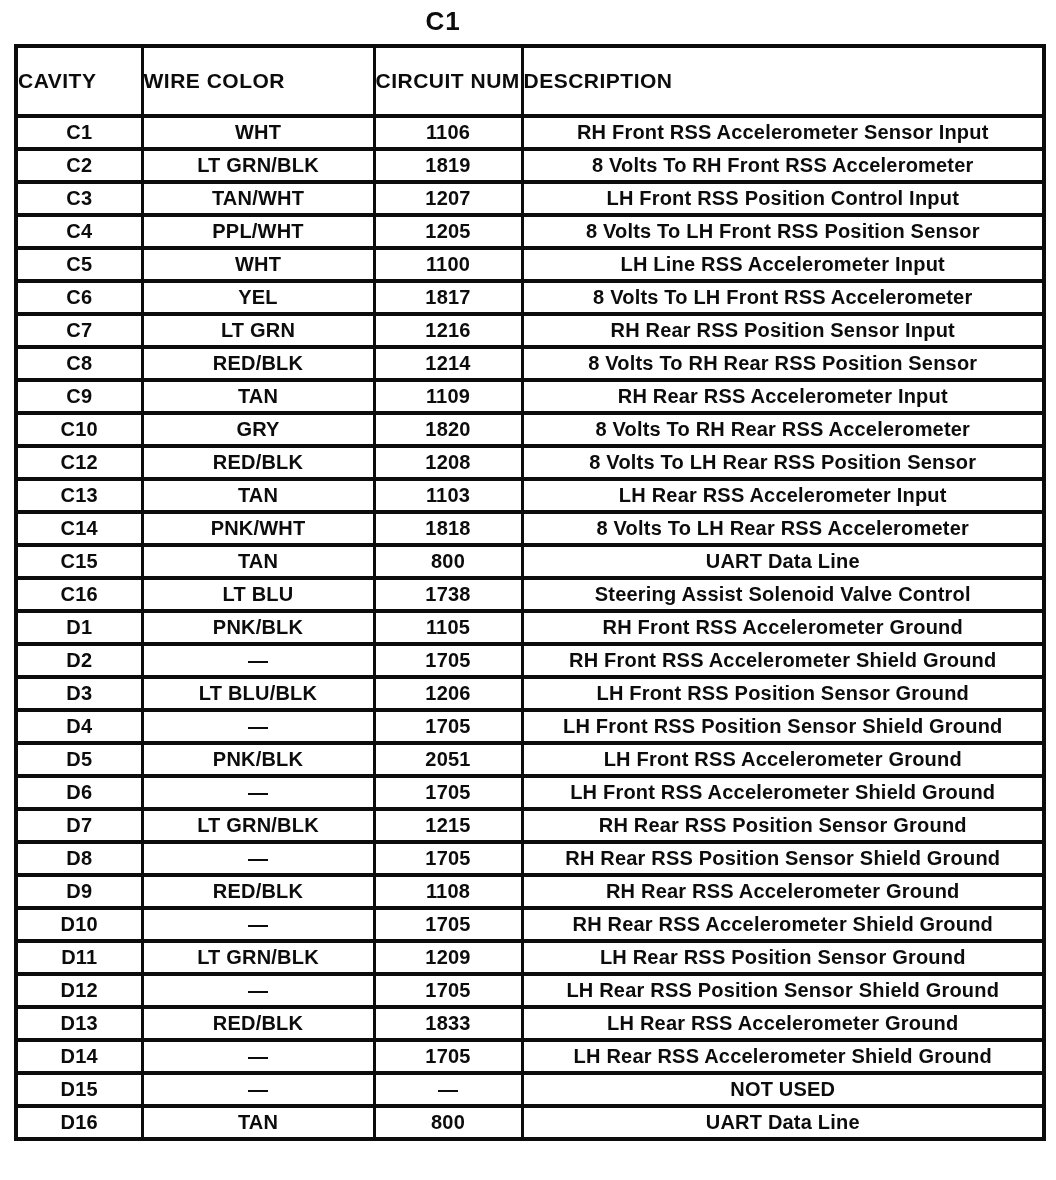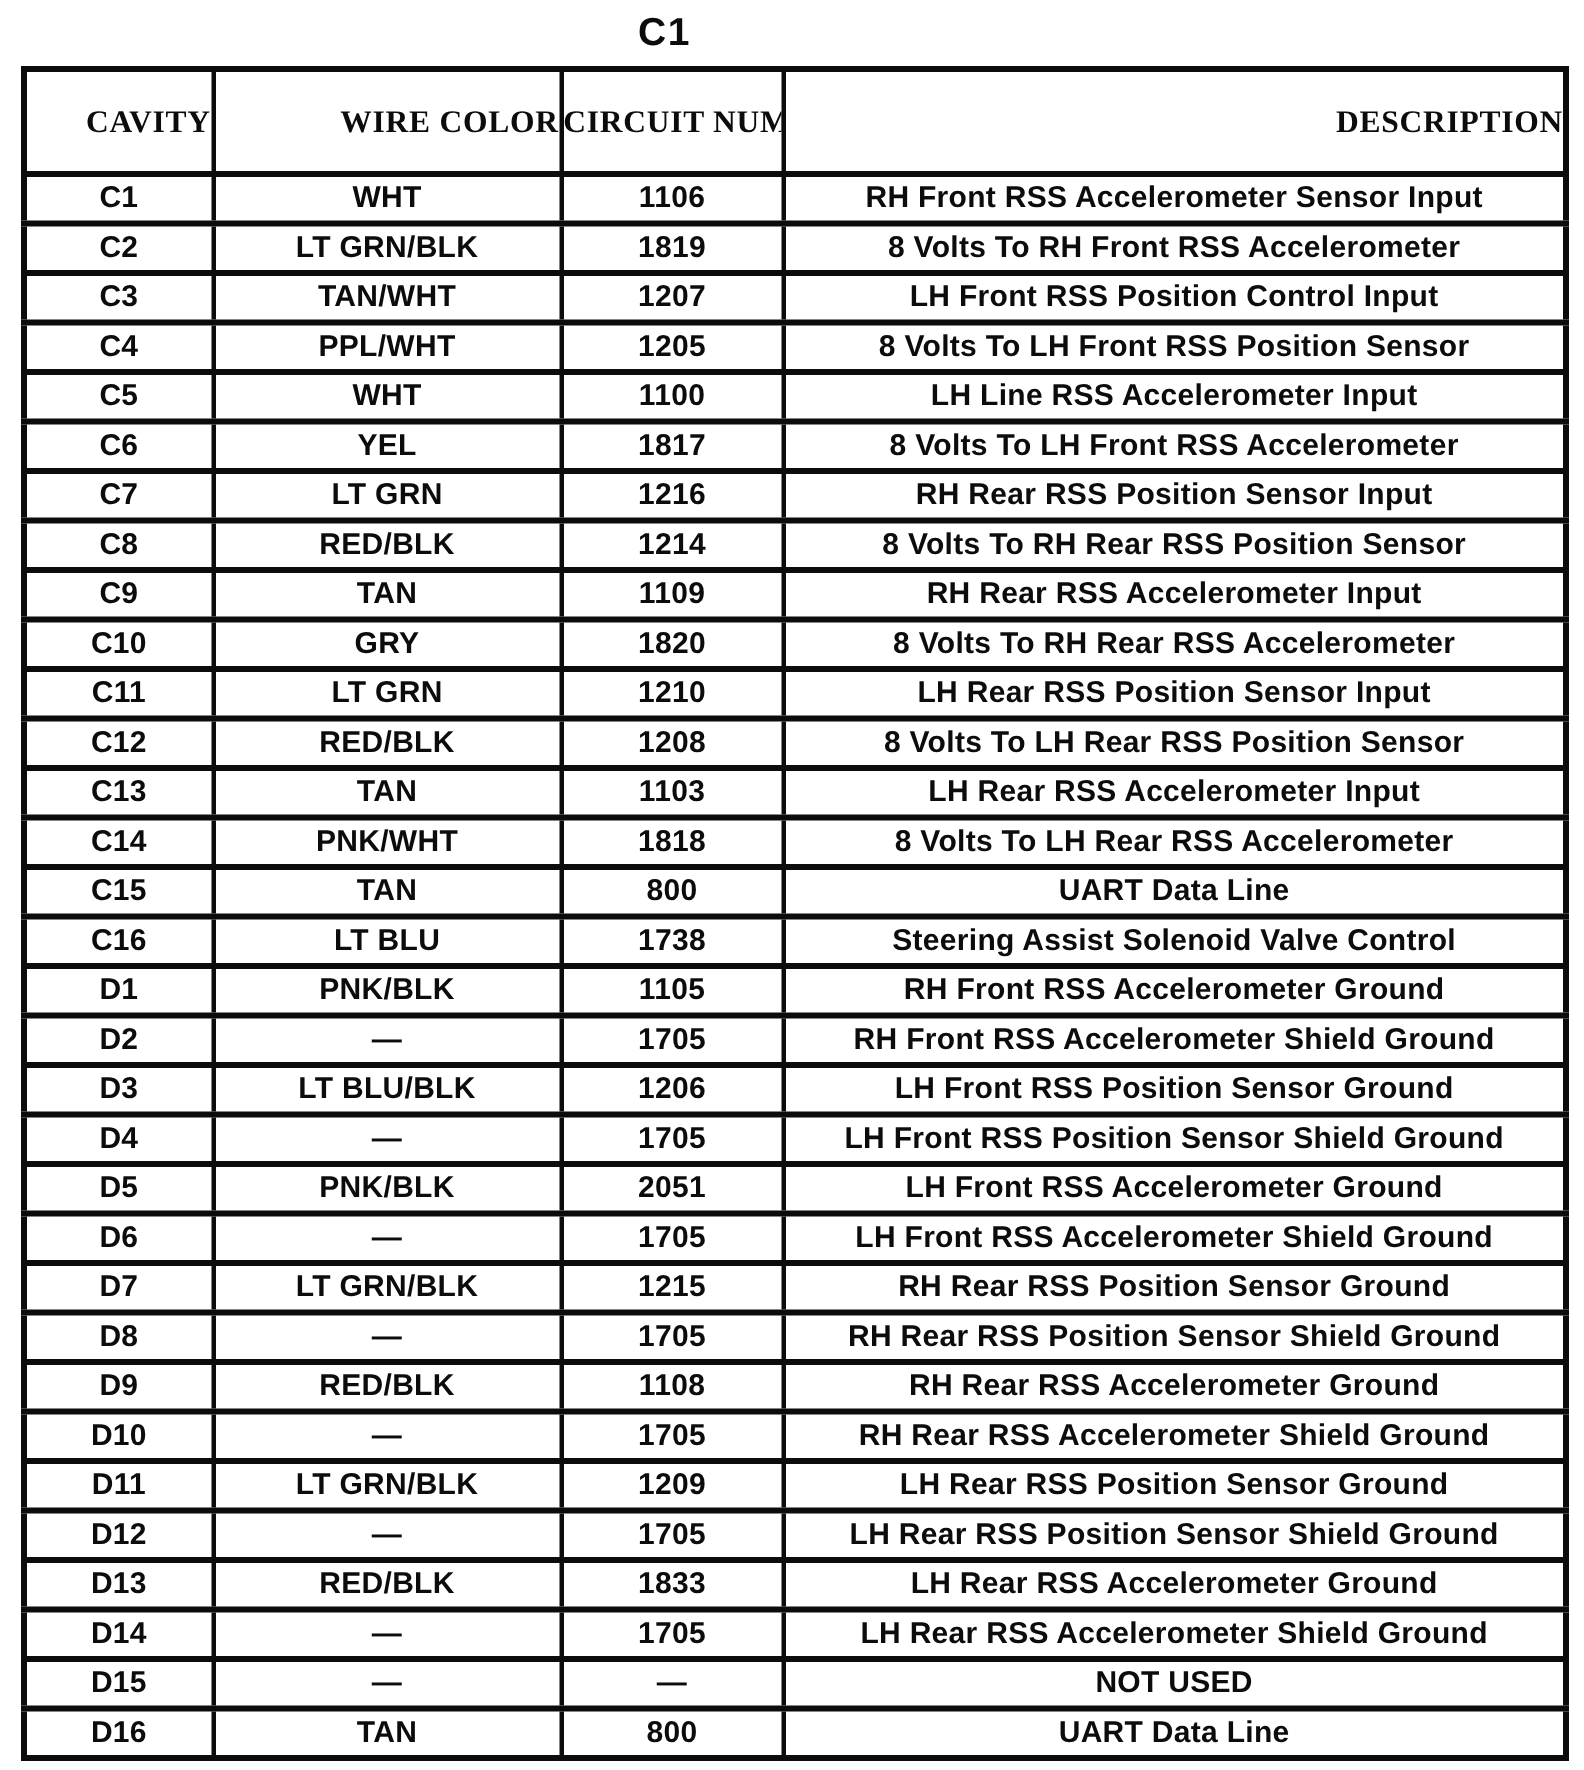"CAVITY" table.pinout th { font-family: Liberation Serif, serif -> none; text-align: right -> left }
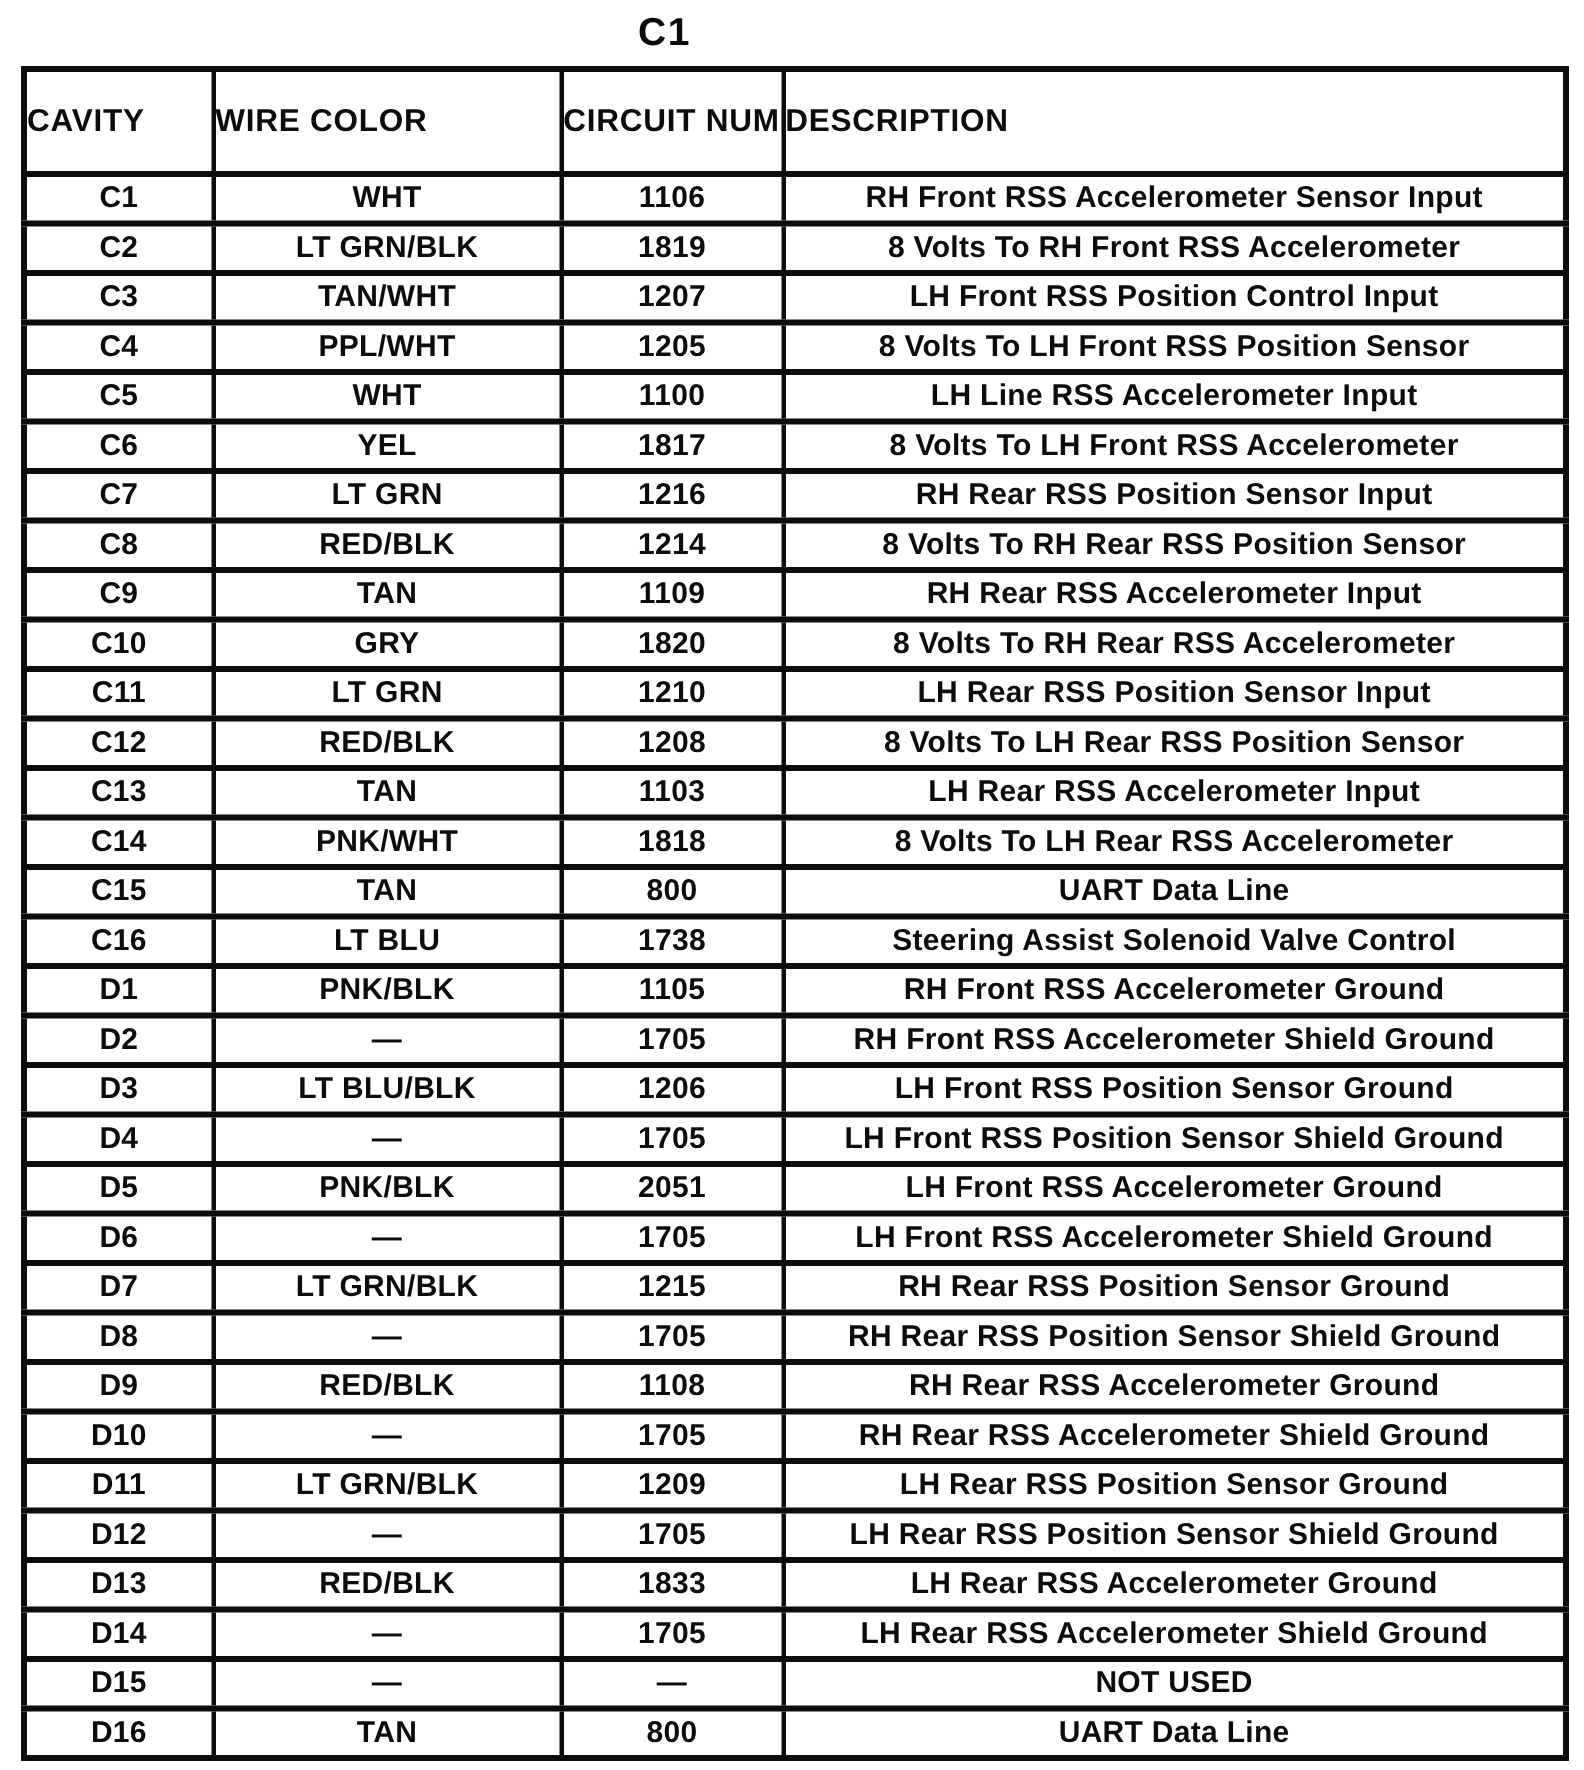"C11" tr { html: <tr> <td>C11</td> <td>LT GRN</td> <td>1210</td> <td>LH Rear RSS Position Sensor Input</td> </tr> -> none }
